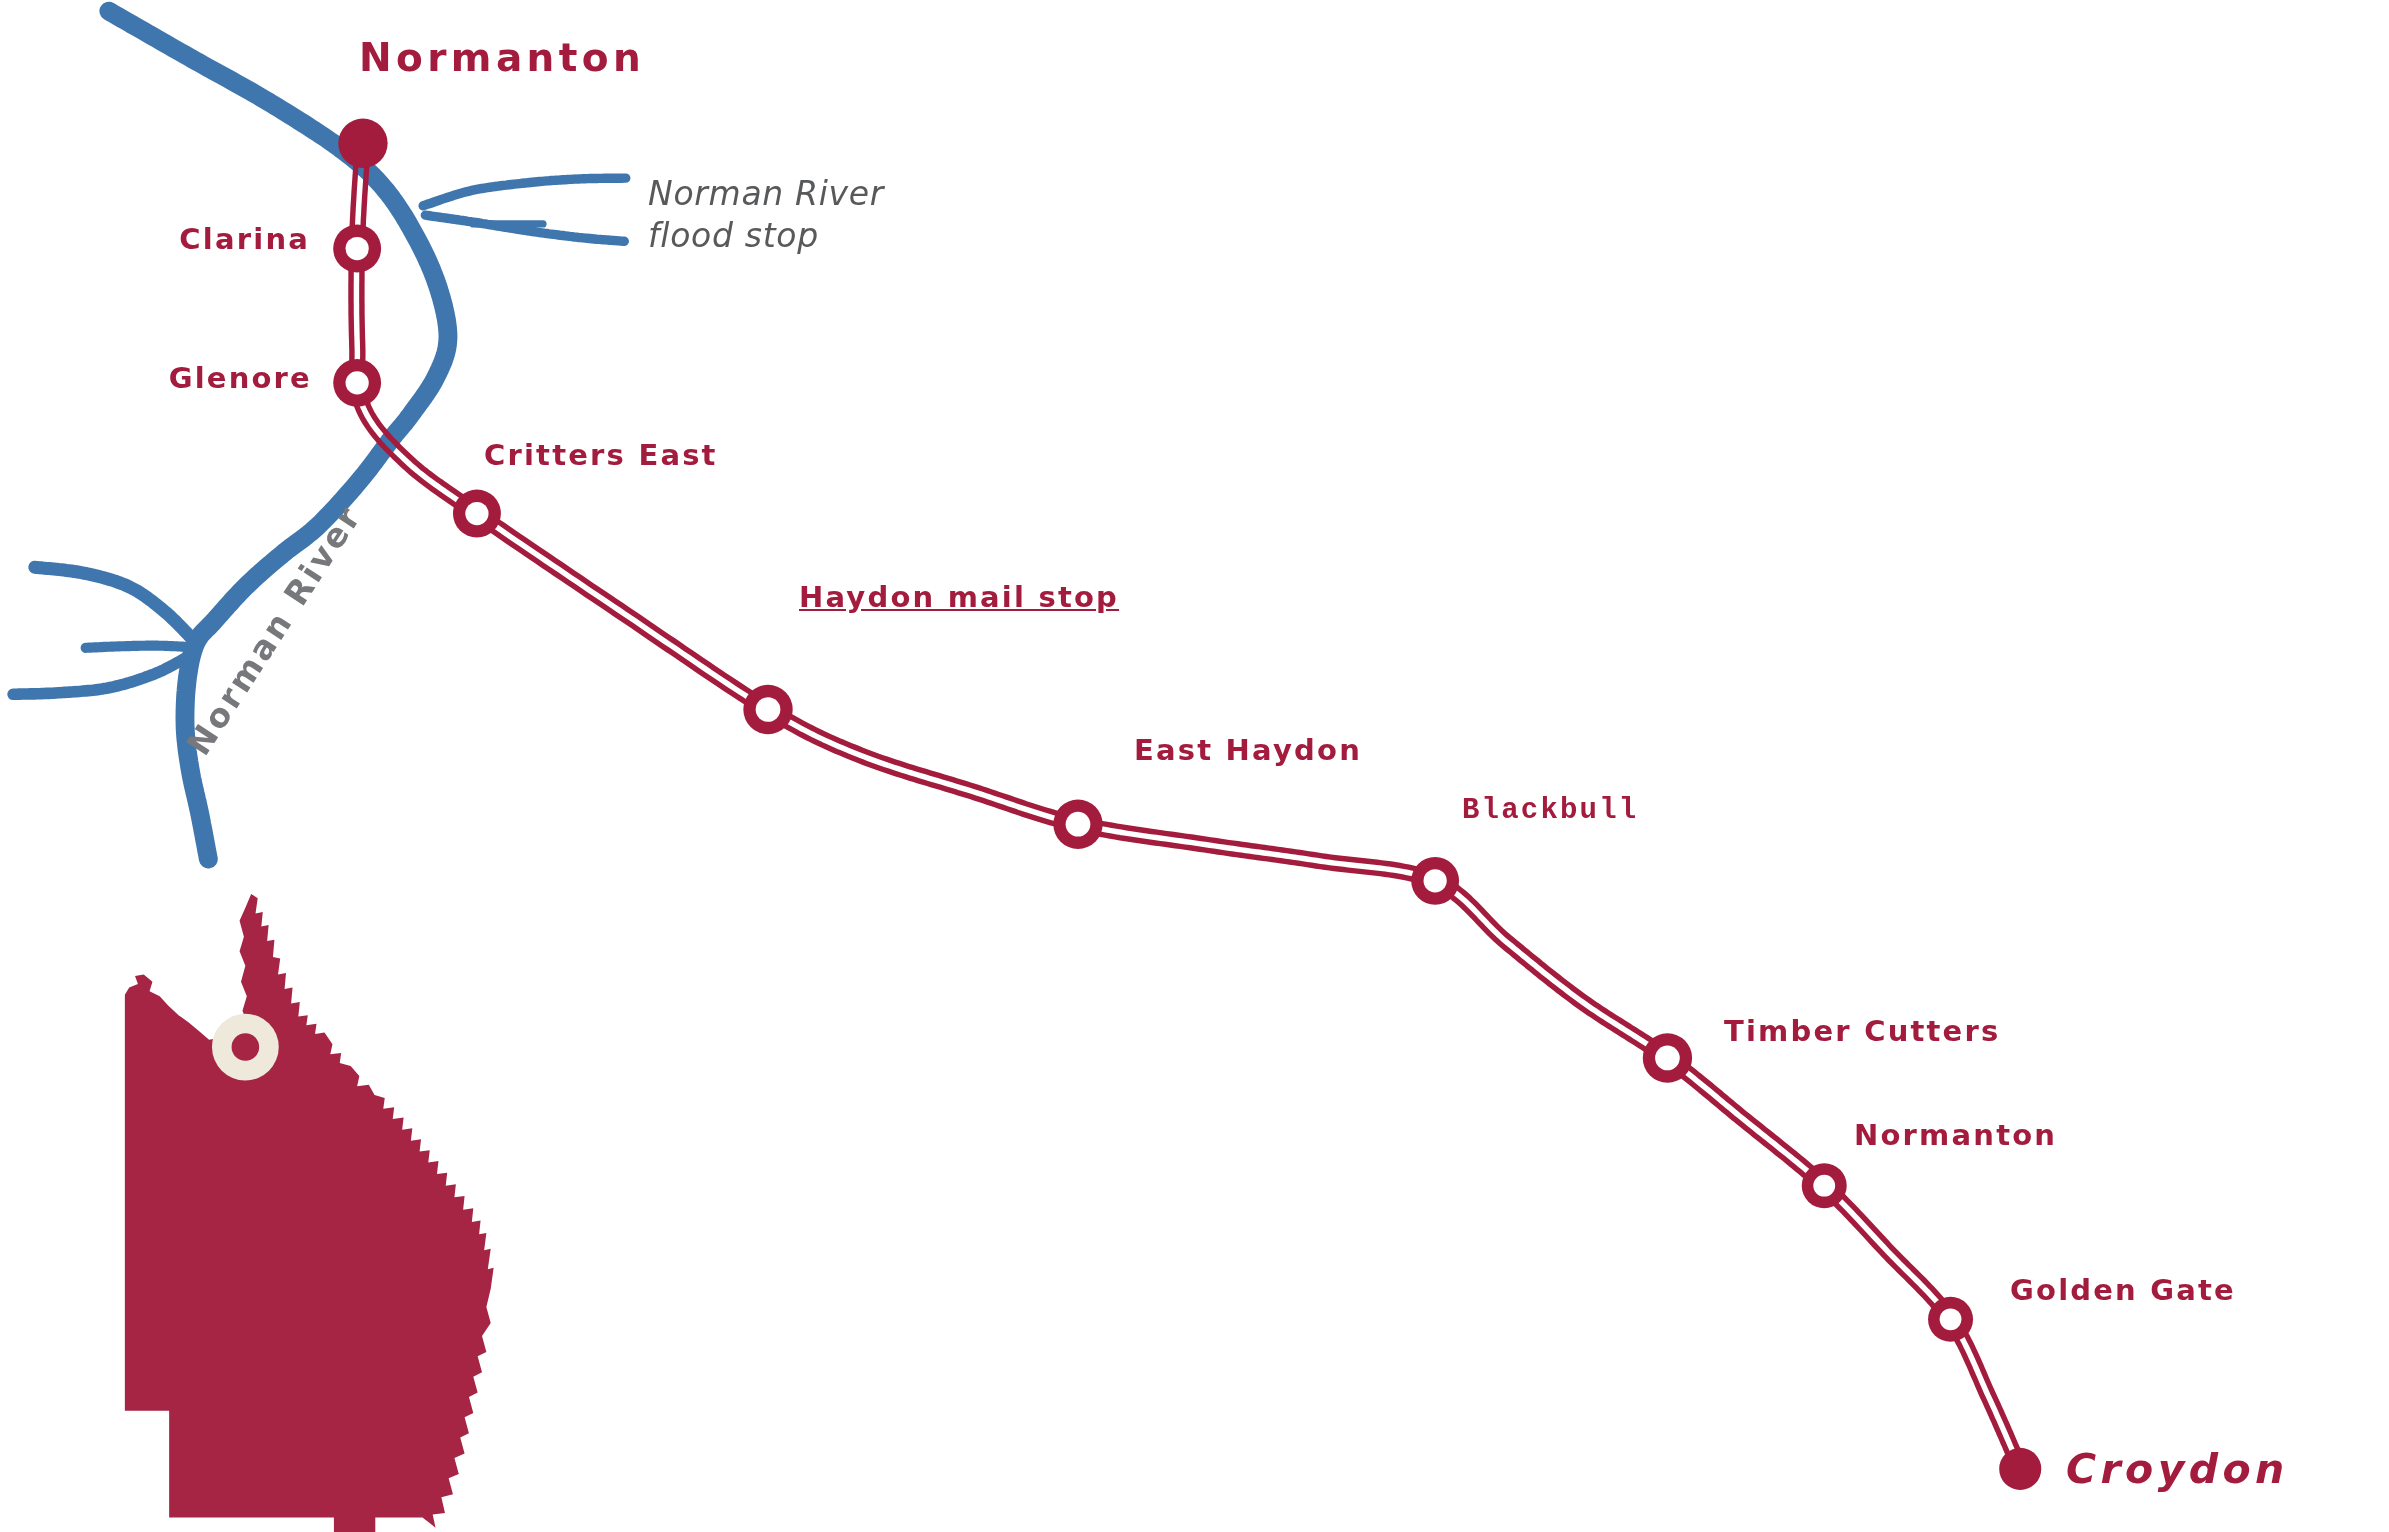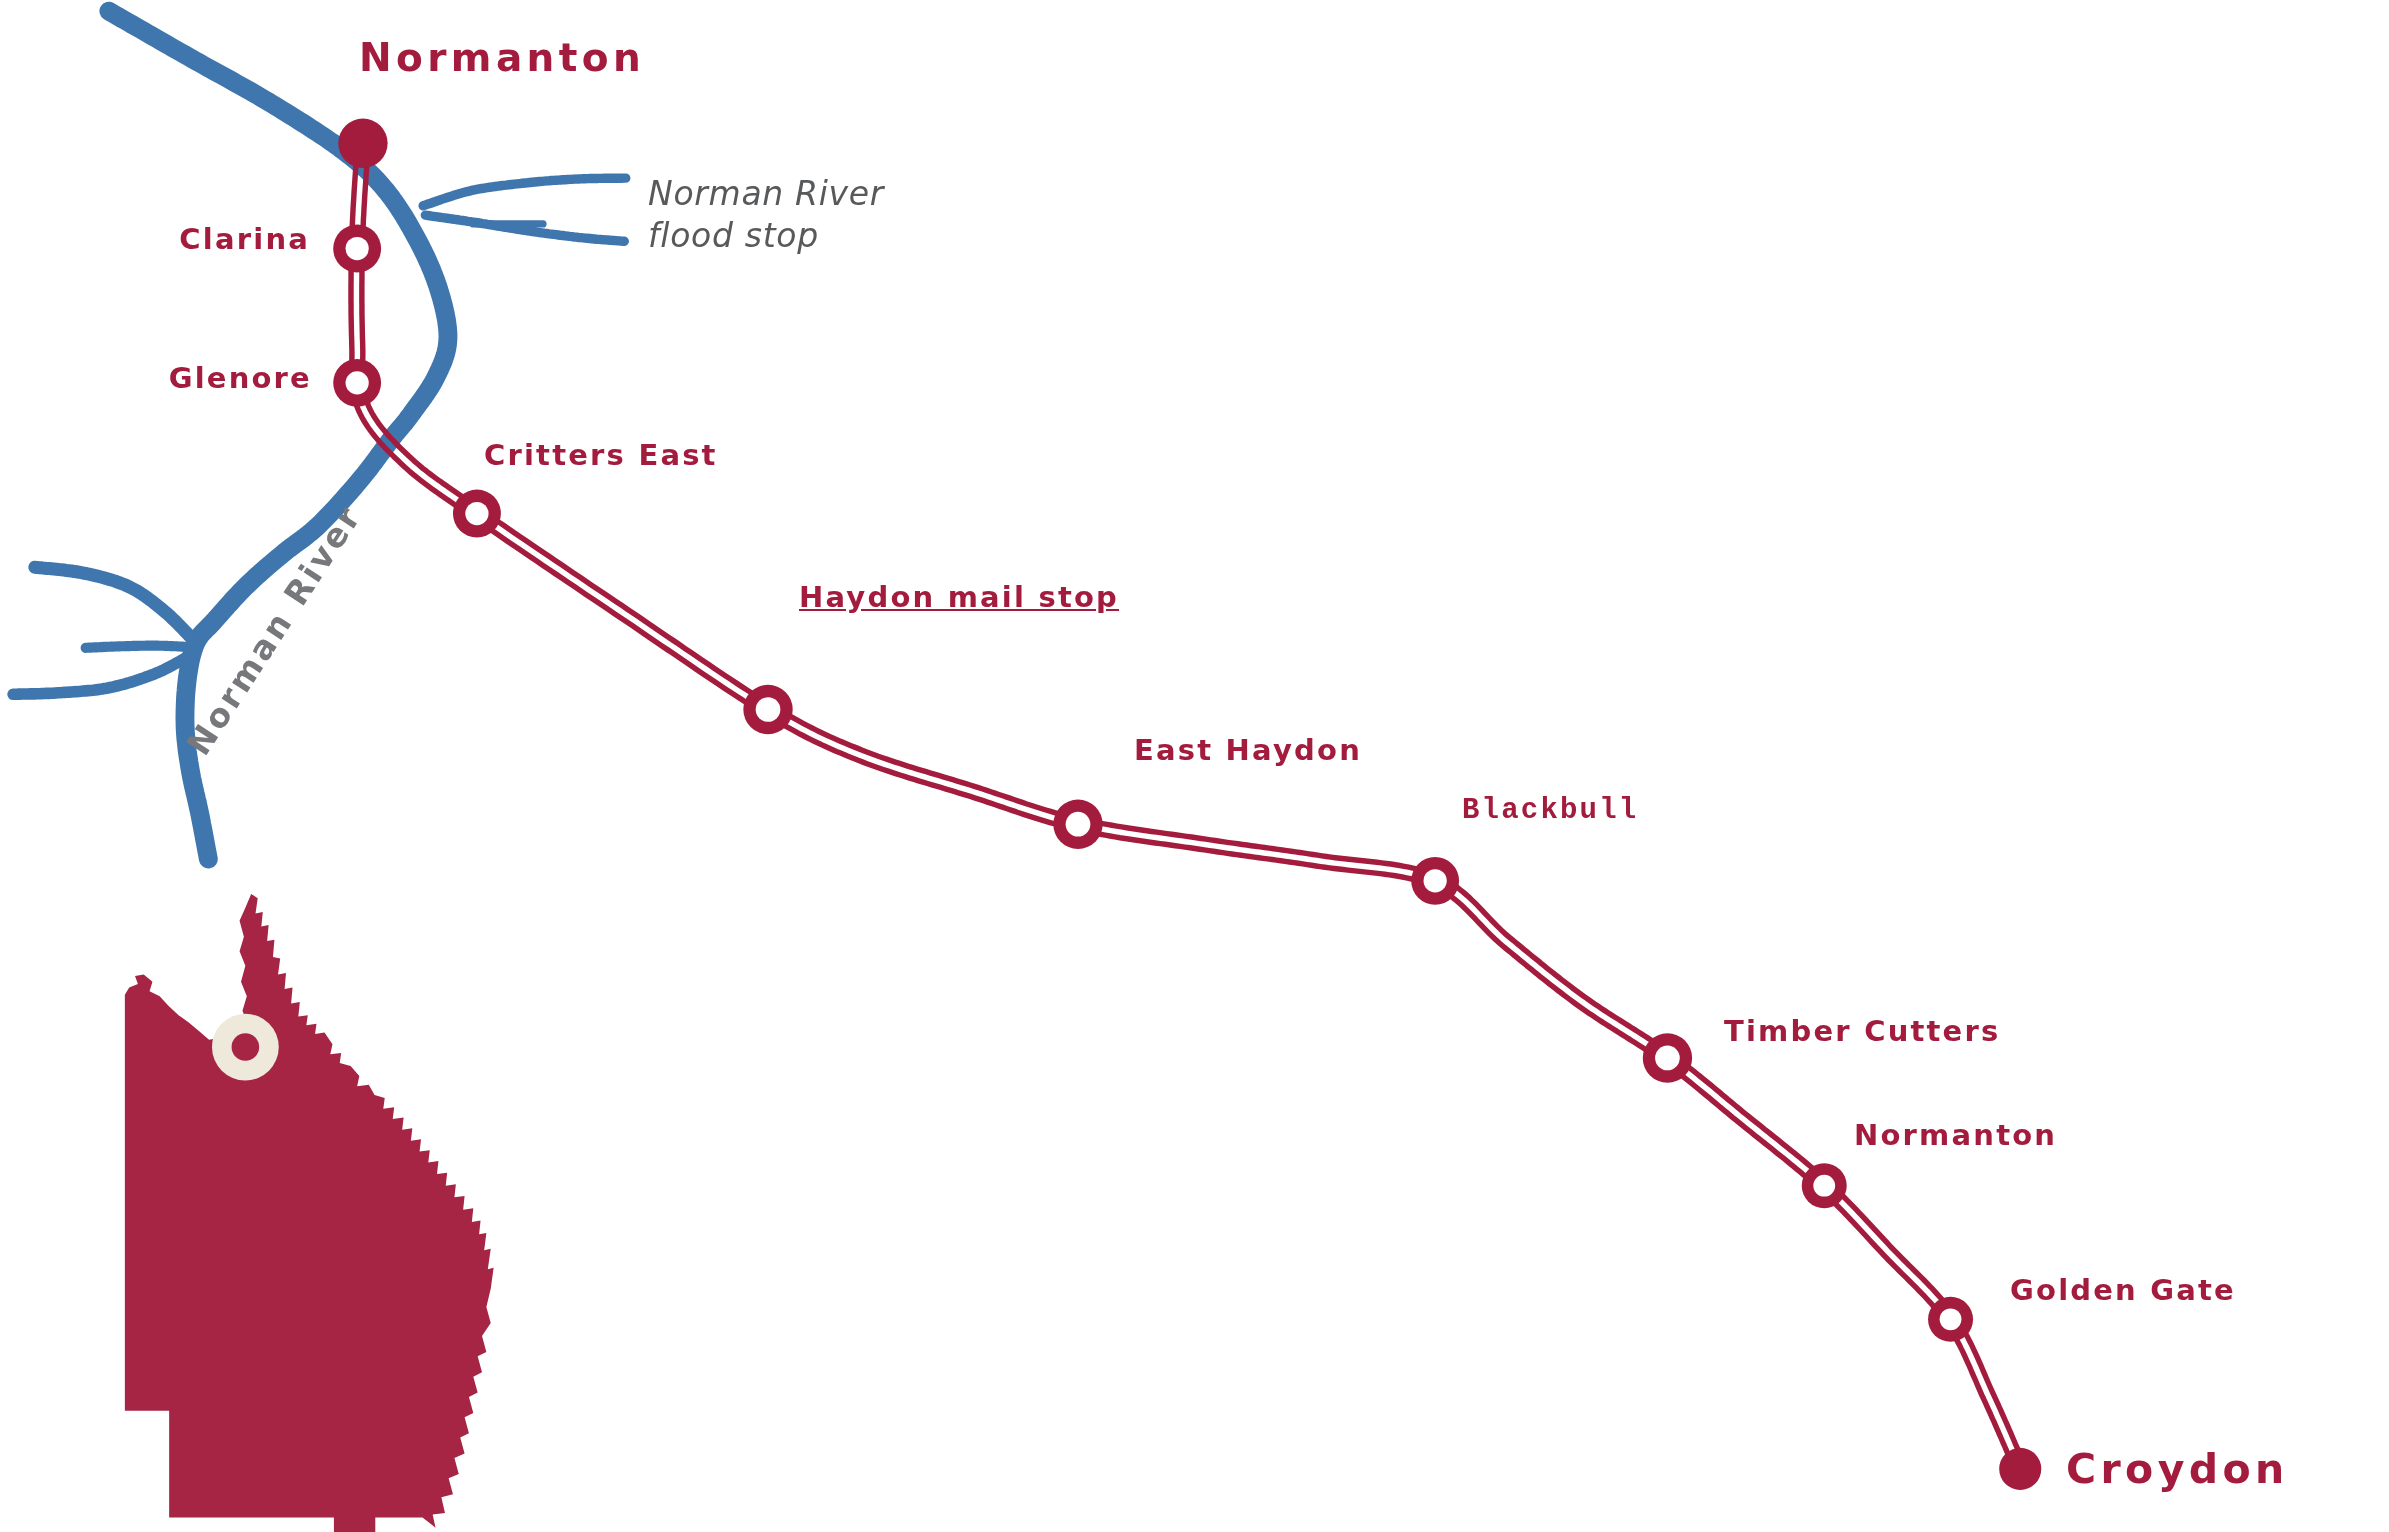"Croydon" div.stn { font-style: none -> italic }
